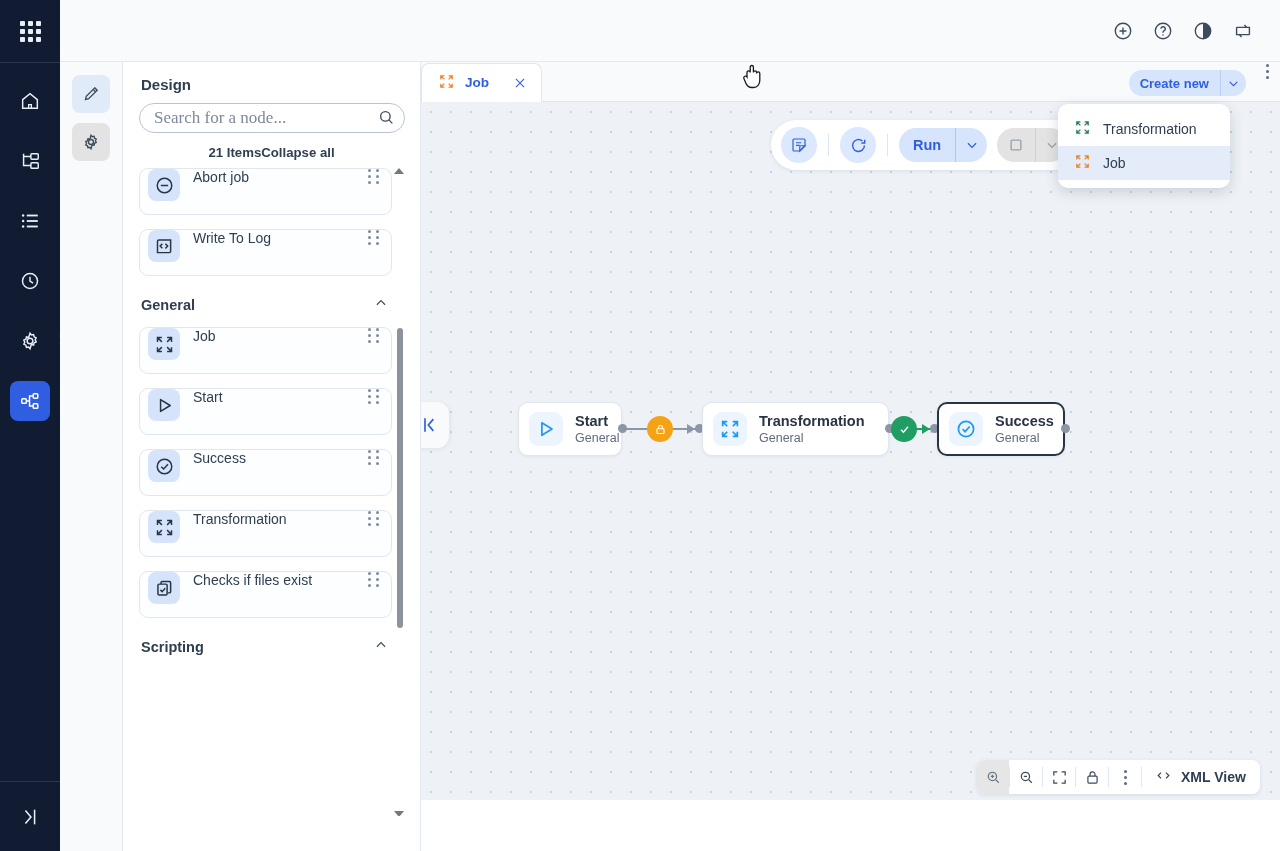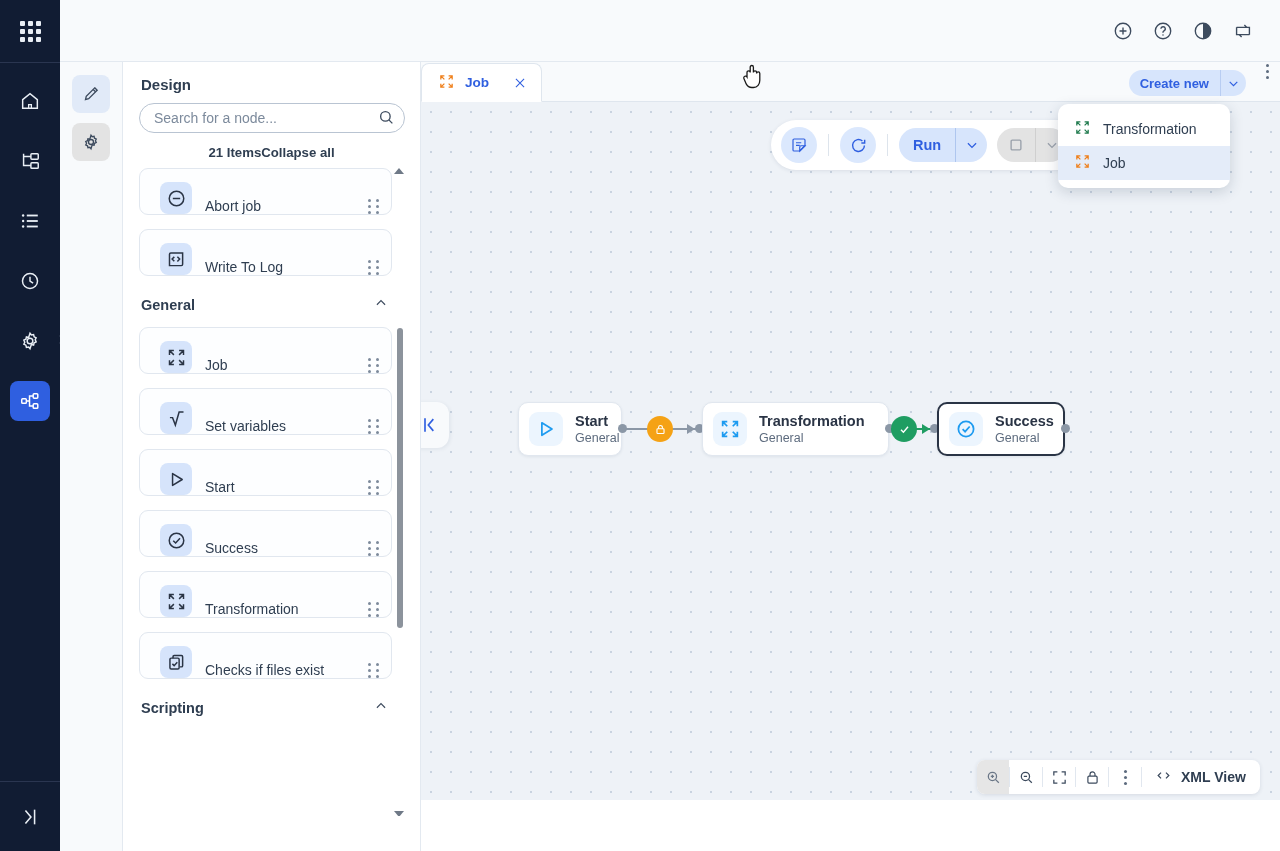"Search for a node..." .search-input { font-family: Liberation Sans, sans-serif -> Liberation Serif, serif; font-size: 14px -> 17px }
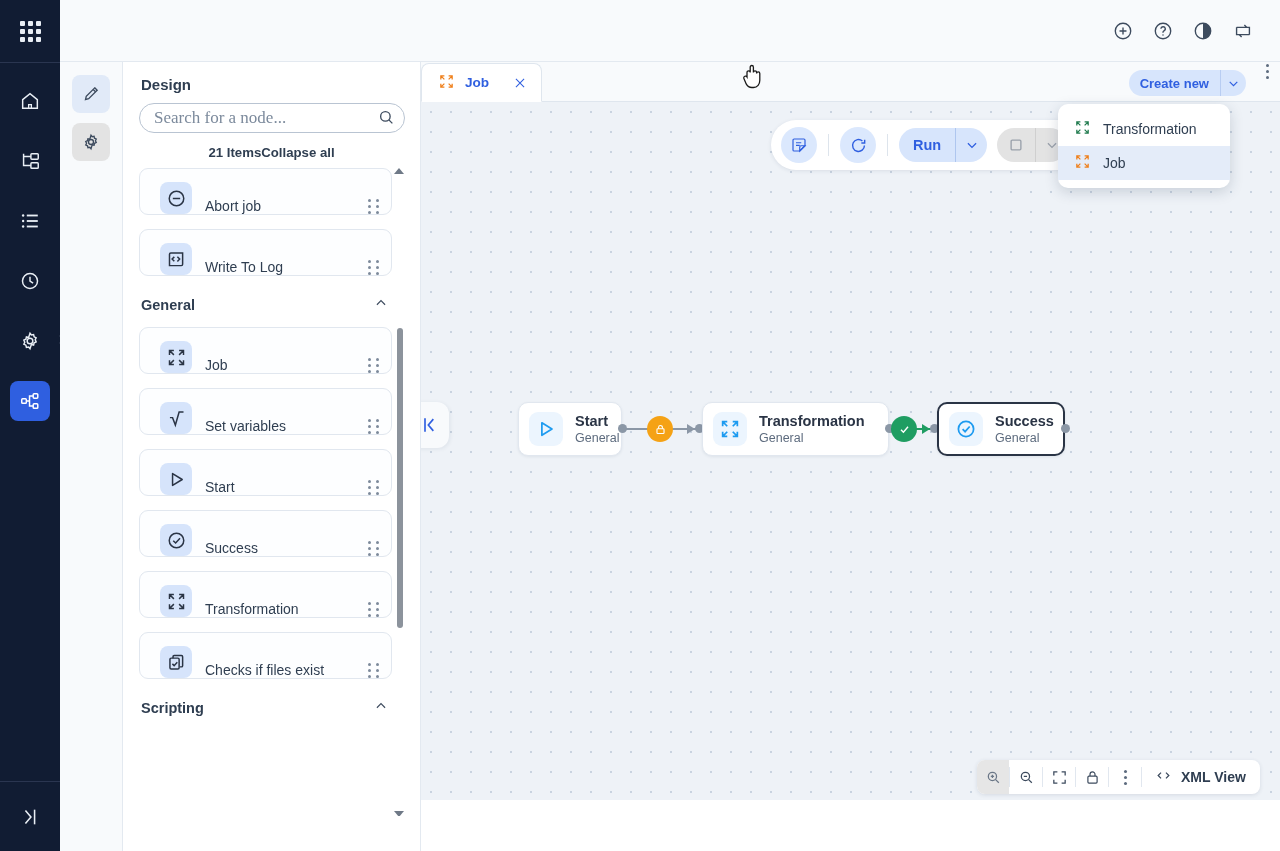"Abort job" .node-card { align-items: flex-end -> flex-start; padding: 0 12px 0 20px -> 0 12px 0 8px }
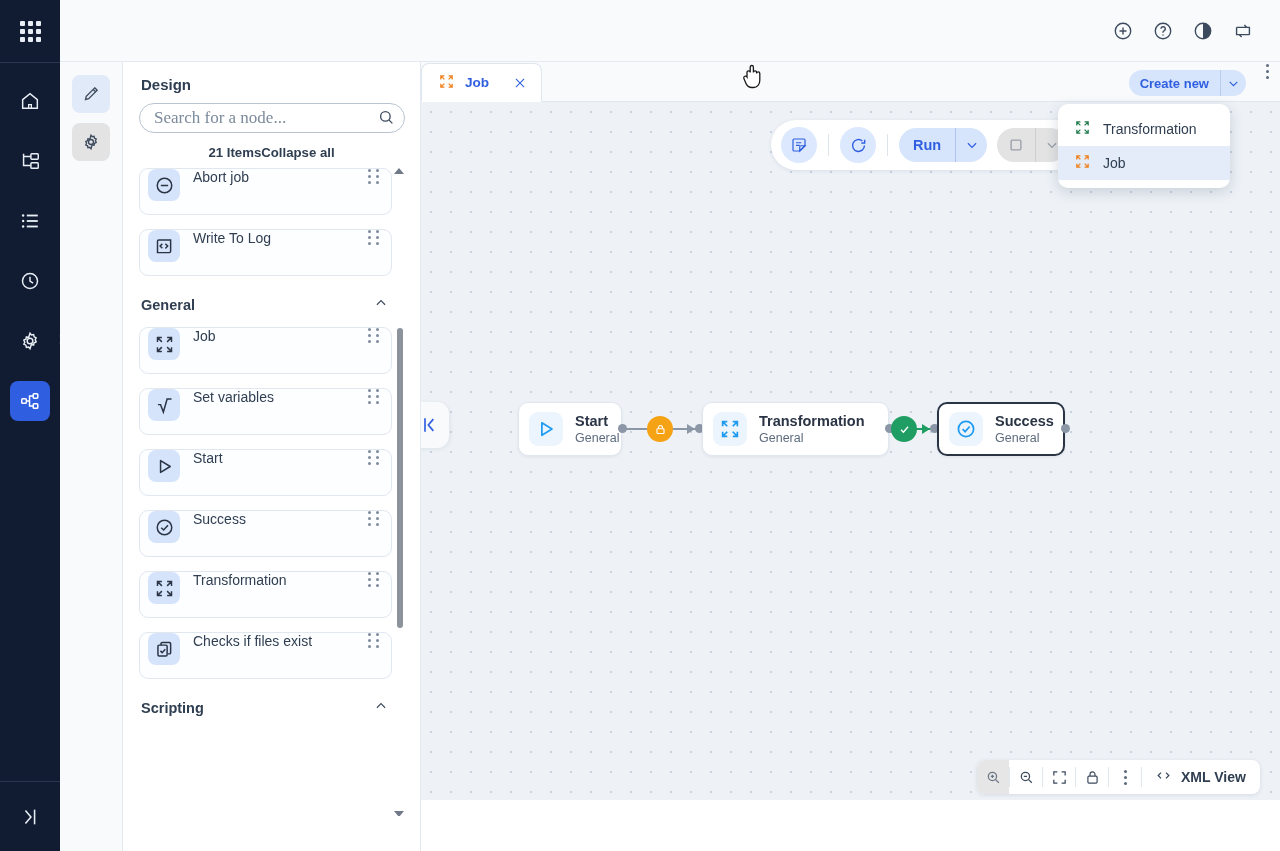"Set variables" div.node-card { html: <div> <span> <svg> <path></path> </svg> </span> <span>Set variables</span> <span> <i></i> <i></i> <i></i> <i></i> <i></i> <i></i> </span> </div> -> none }
